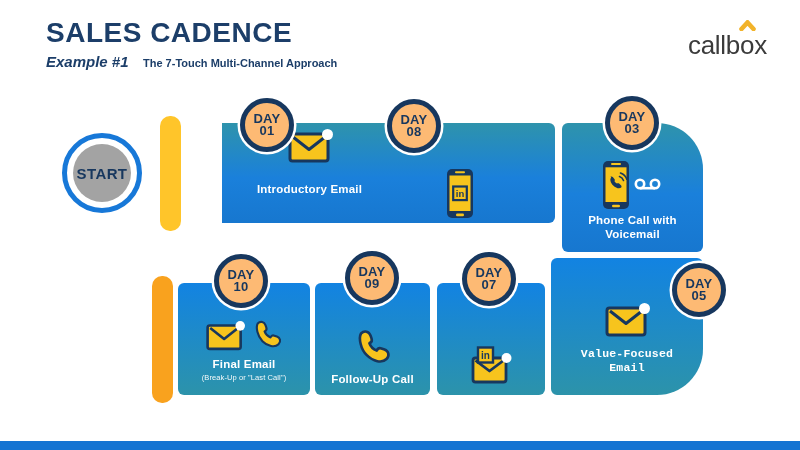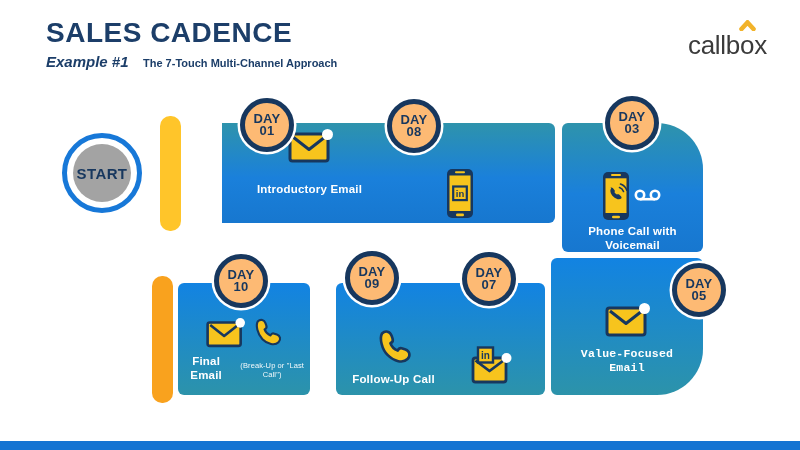"Phone Call with Voicemail" .c3 { padding-bottom: none -> 11px }
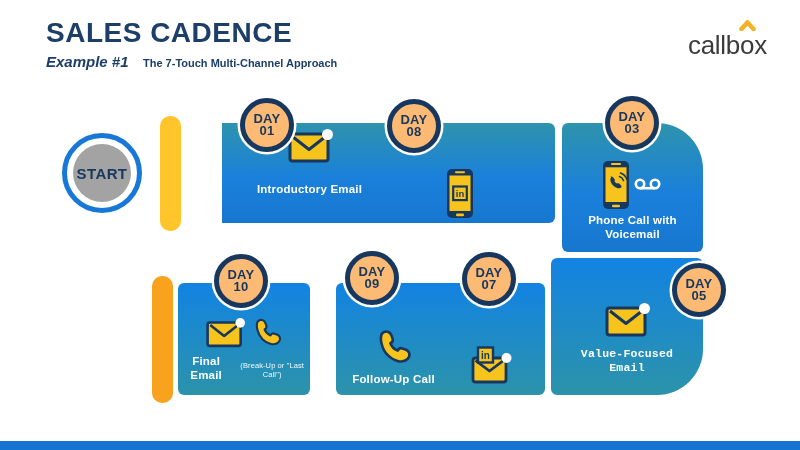"Final Email" .label-stack { flex-direction: row -> column }
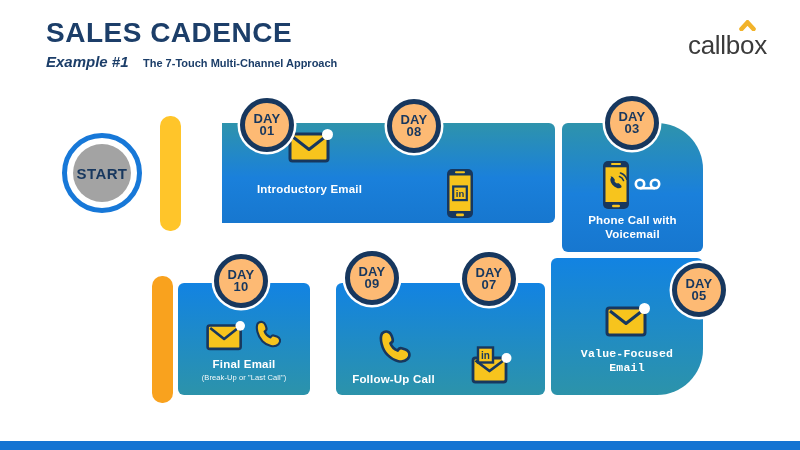"Follow-Up Call" .c9 { margin-left: 21px -> none }
